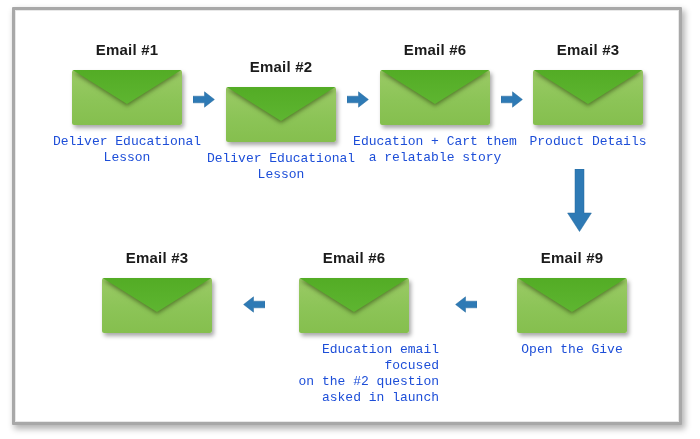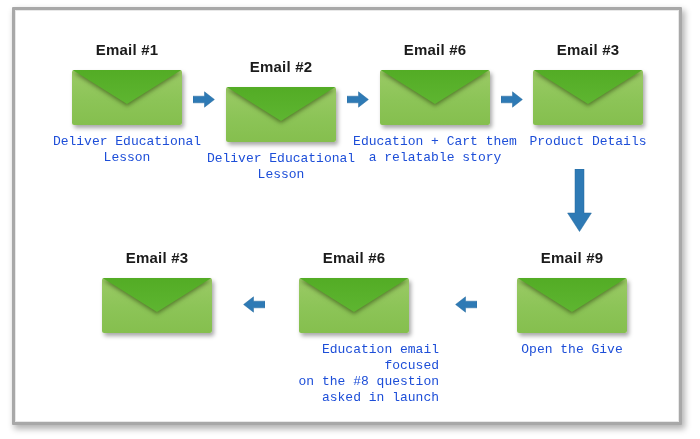"Education email focused" div.node-caption { text: 8 -> 2 }
